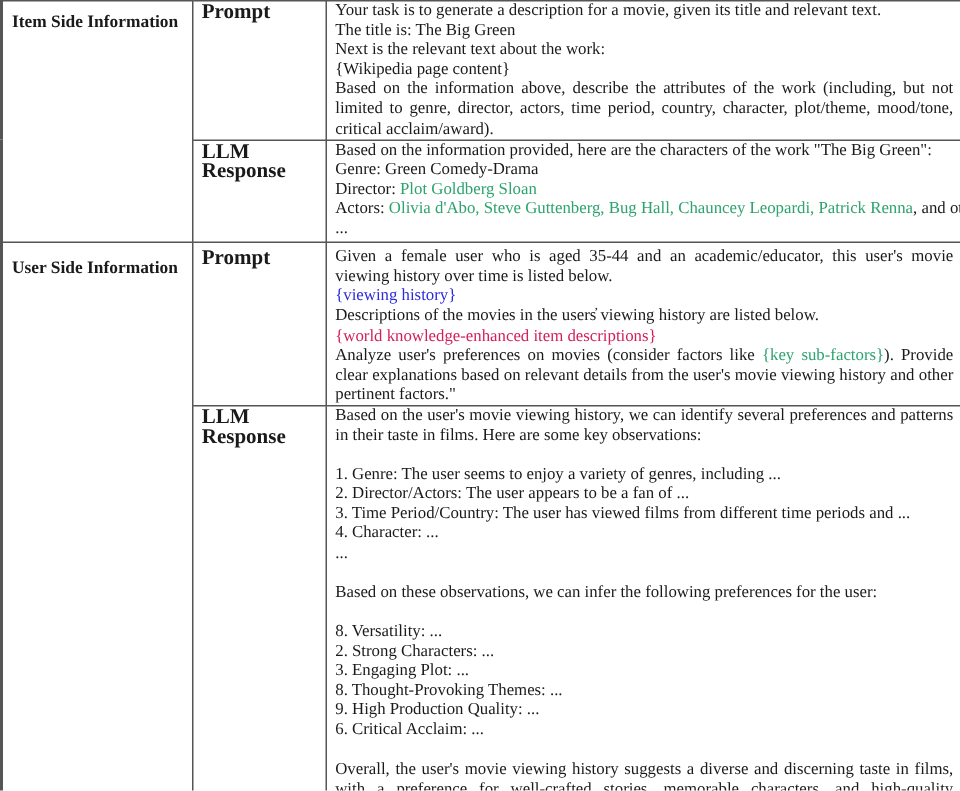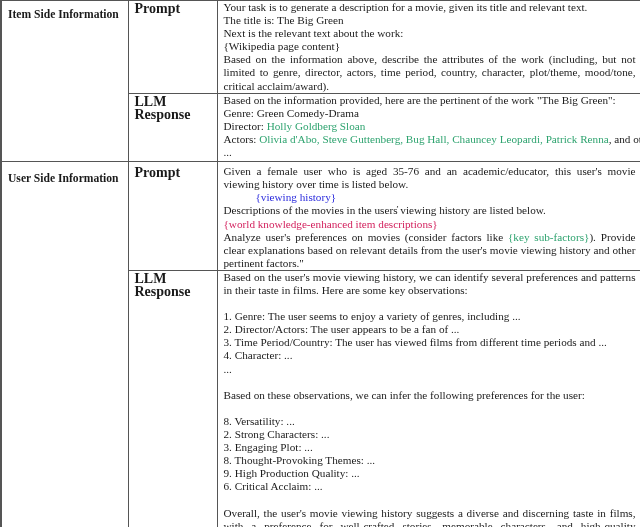"Based on the information provided," span.line { text: pertinent -> characters }
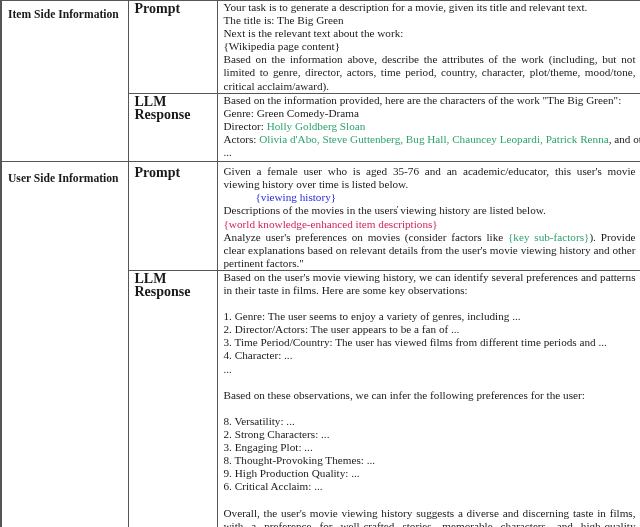"Holly Goldberg Sloan" span.green { text: Holly -> Plot }
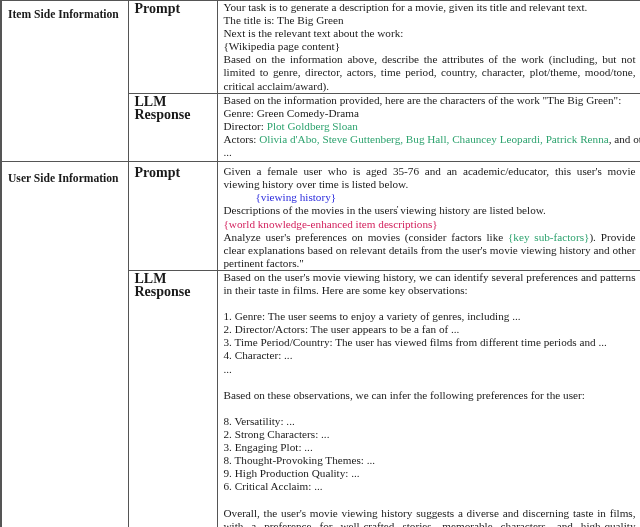"Given a female user who" span.wrap { text: 35-76 -> 35-44 }
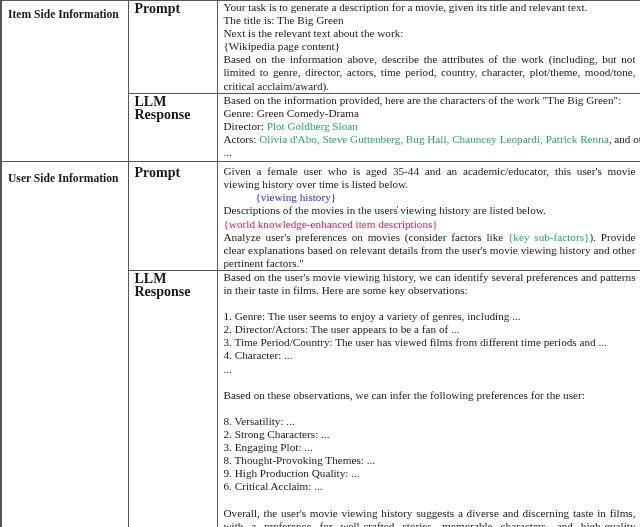"{viewing history}" .blue { margin-left: 32px -> none }
